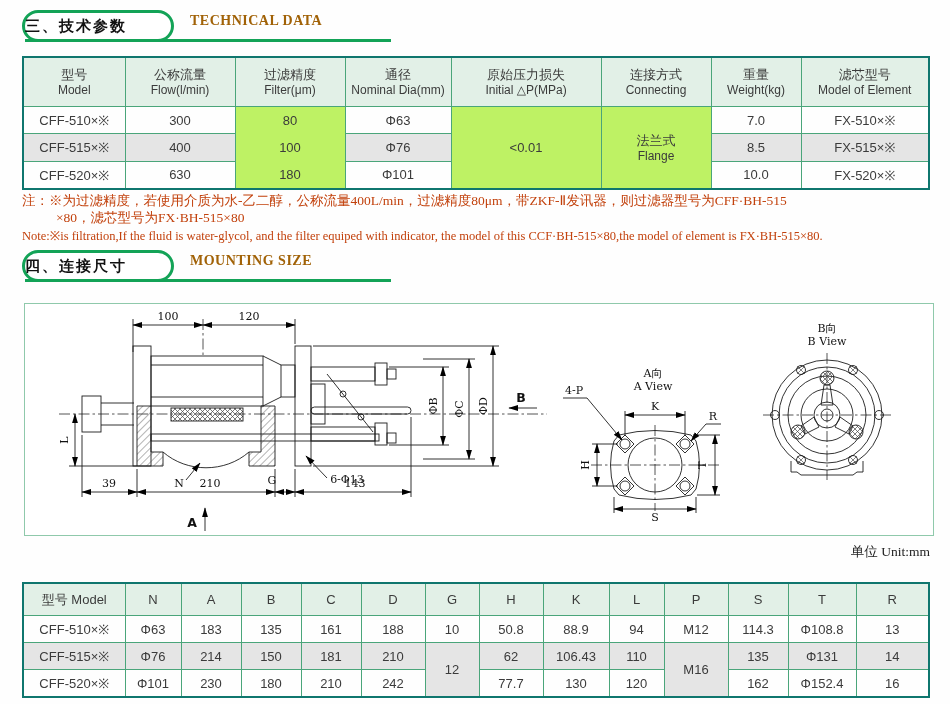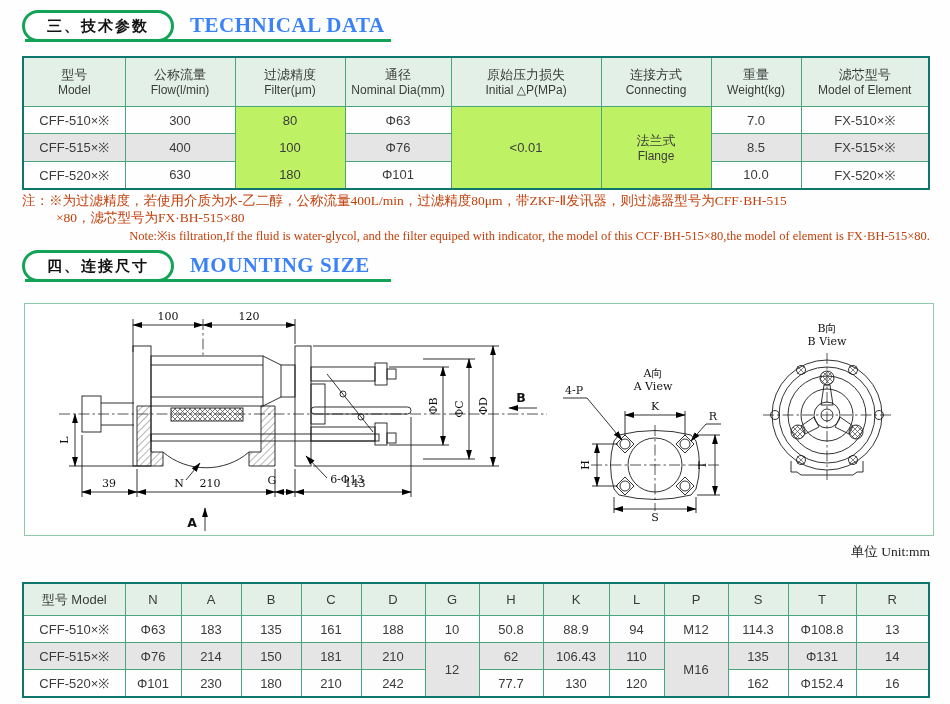"三、技术参数" .pill { justify-content: center -> none }
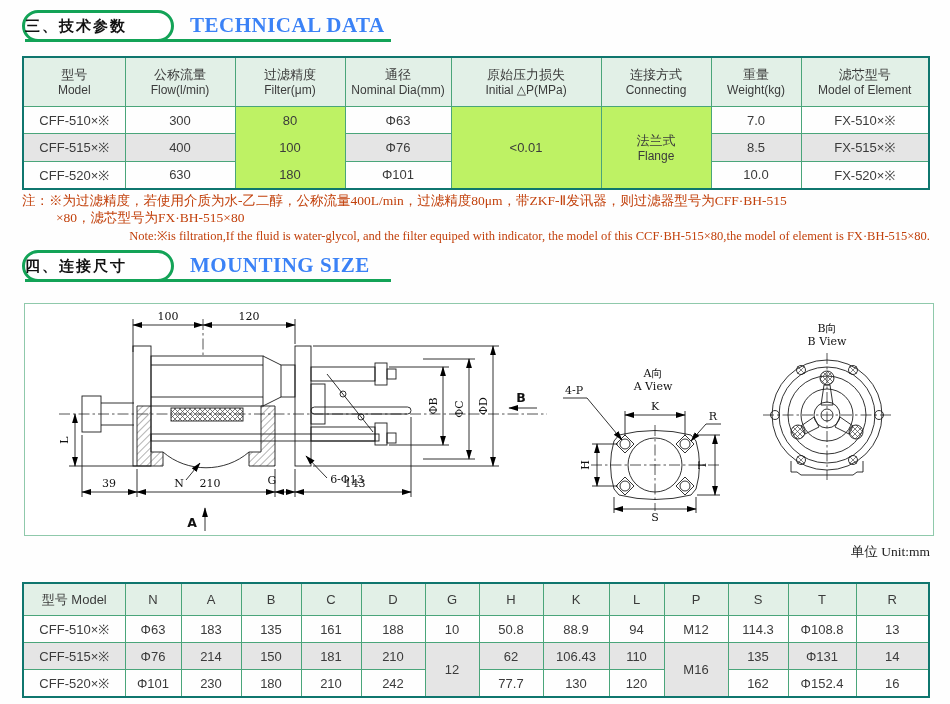"TECHNICAL DATA" .sec-en { color: #3b82f6 -> #a16207; font-size: 21px -> 14px }
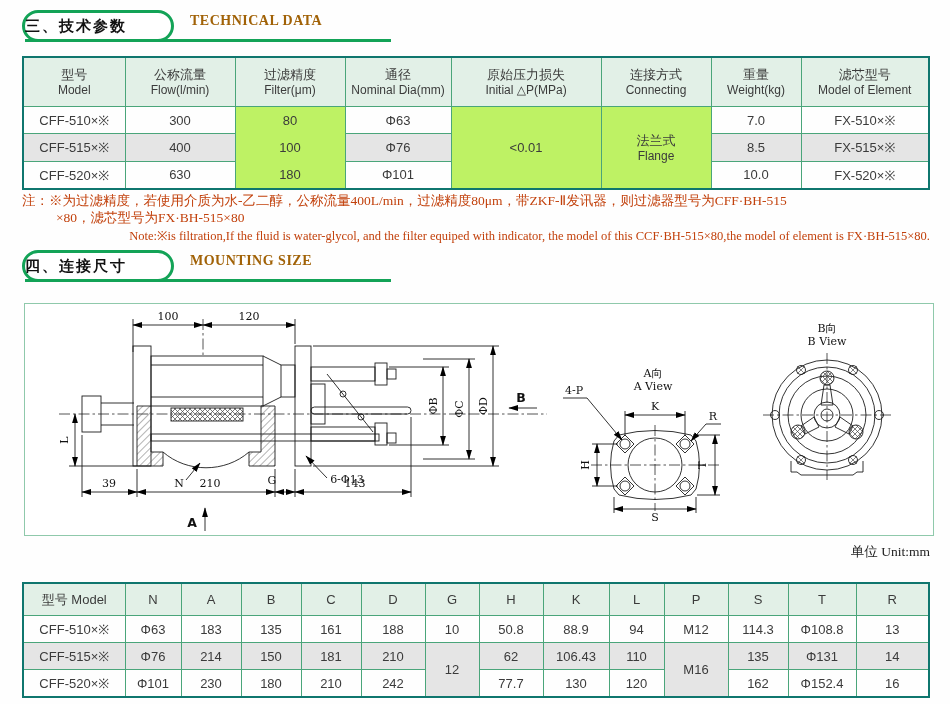"Note:※is filtration,If the fluid is" .note-en { text-align: right -> none }
